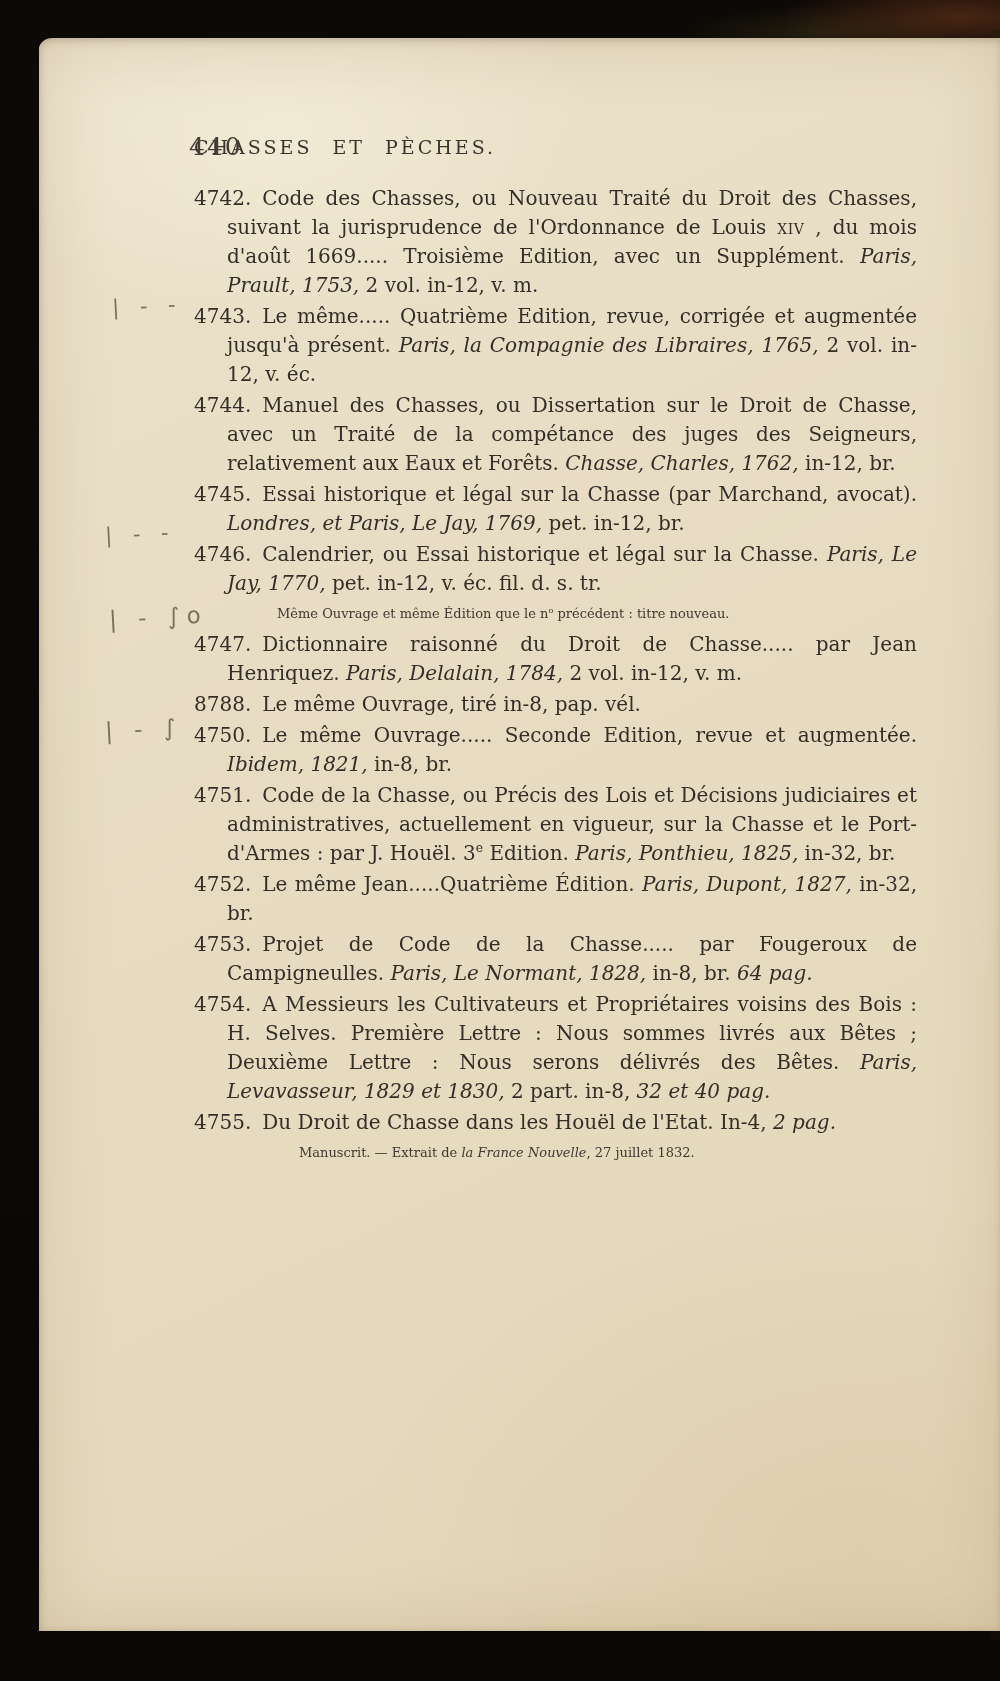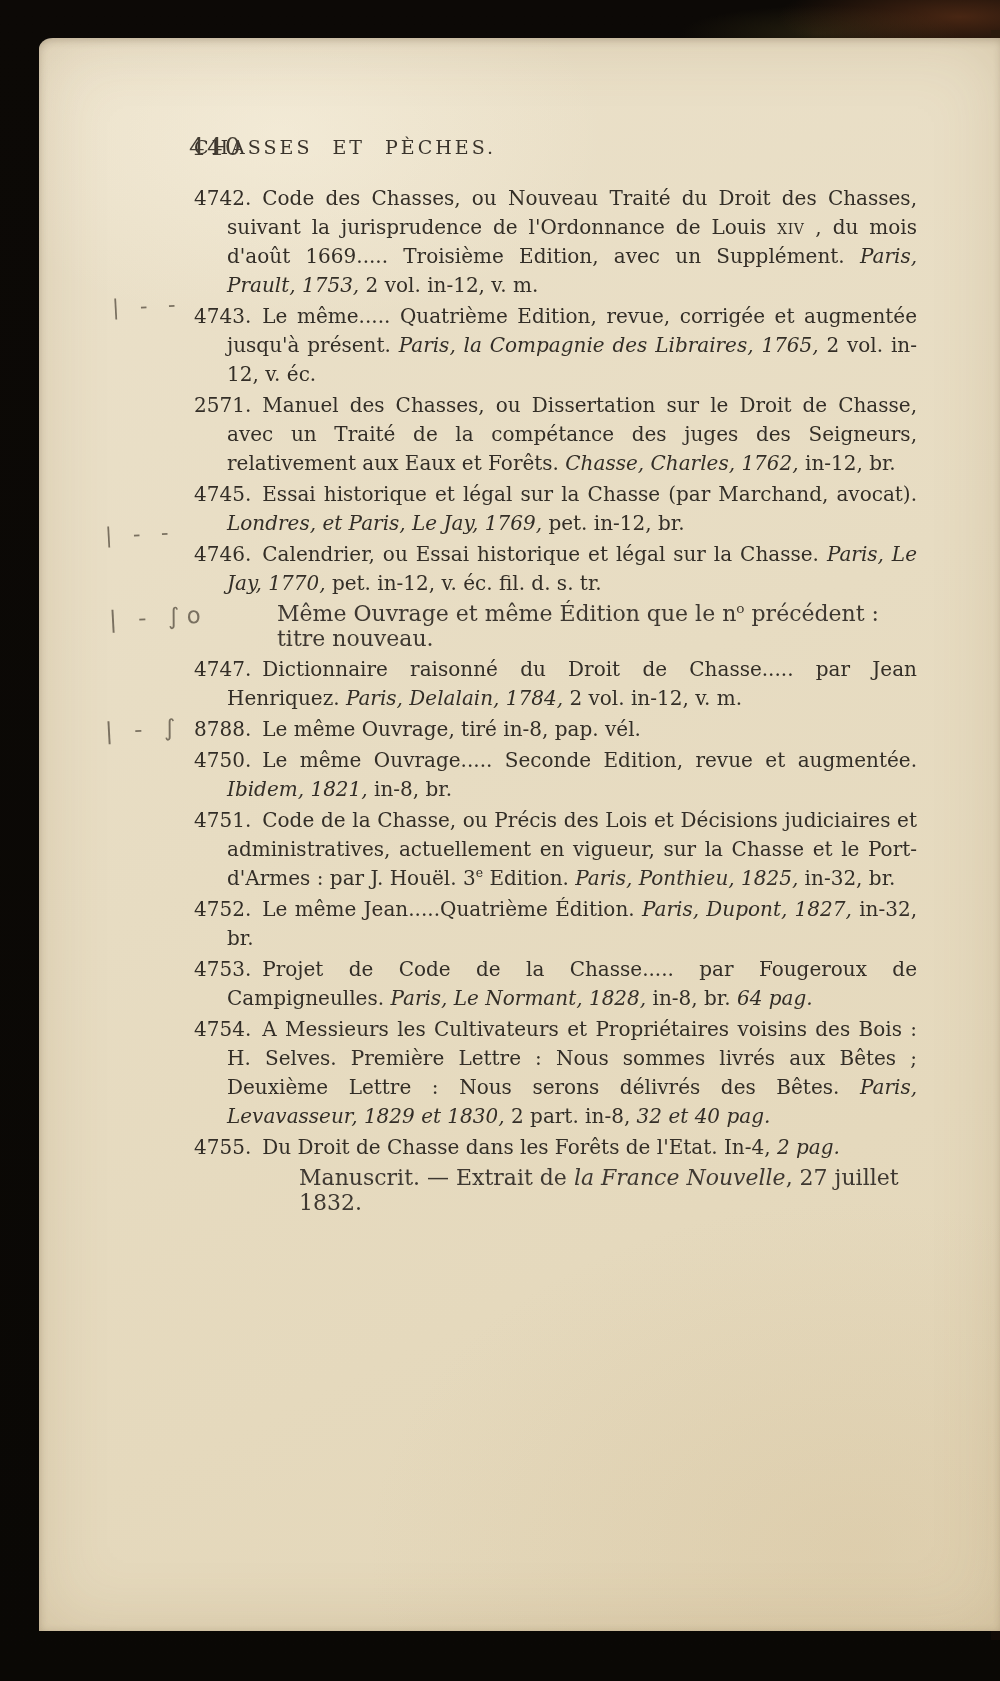"2571." span.num { text: 2571 -> 4744 }
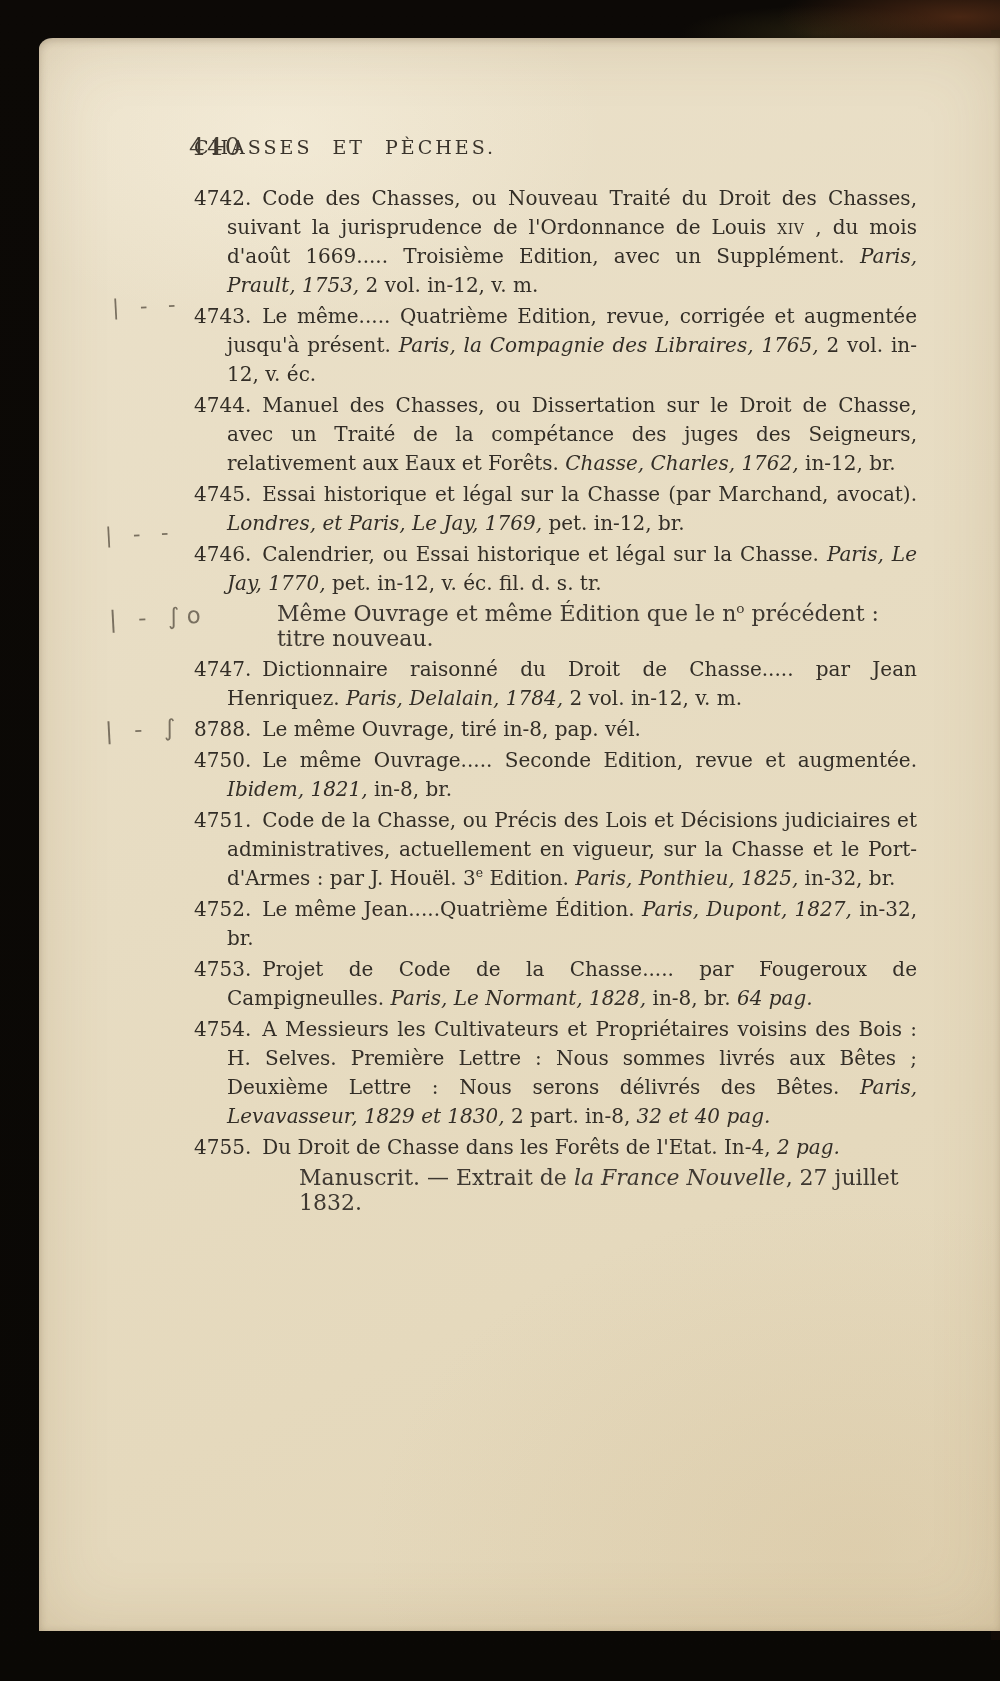"Même Ouvrage et même Édition" .note { font-size: 22px -> 13px }
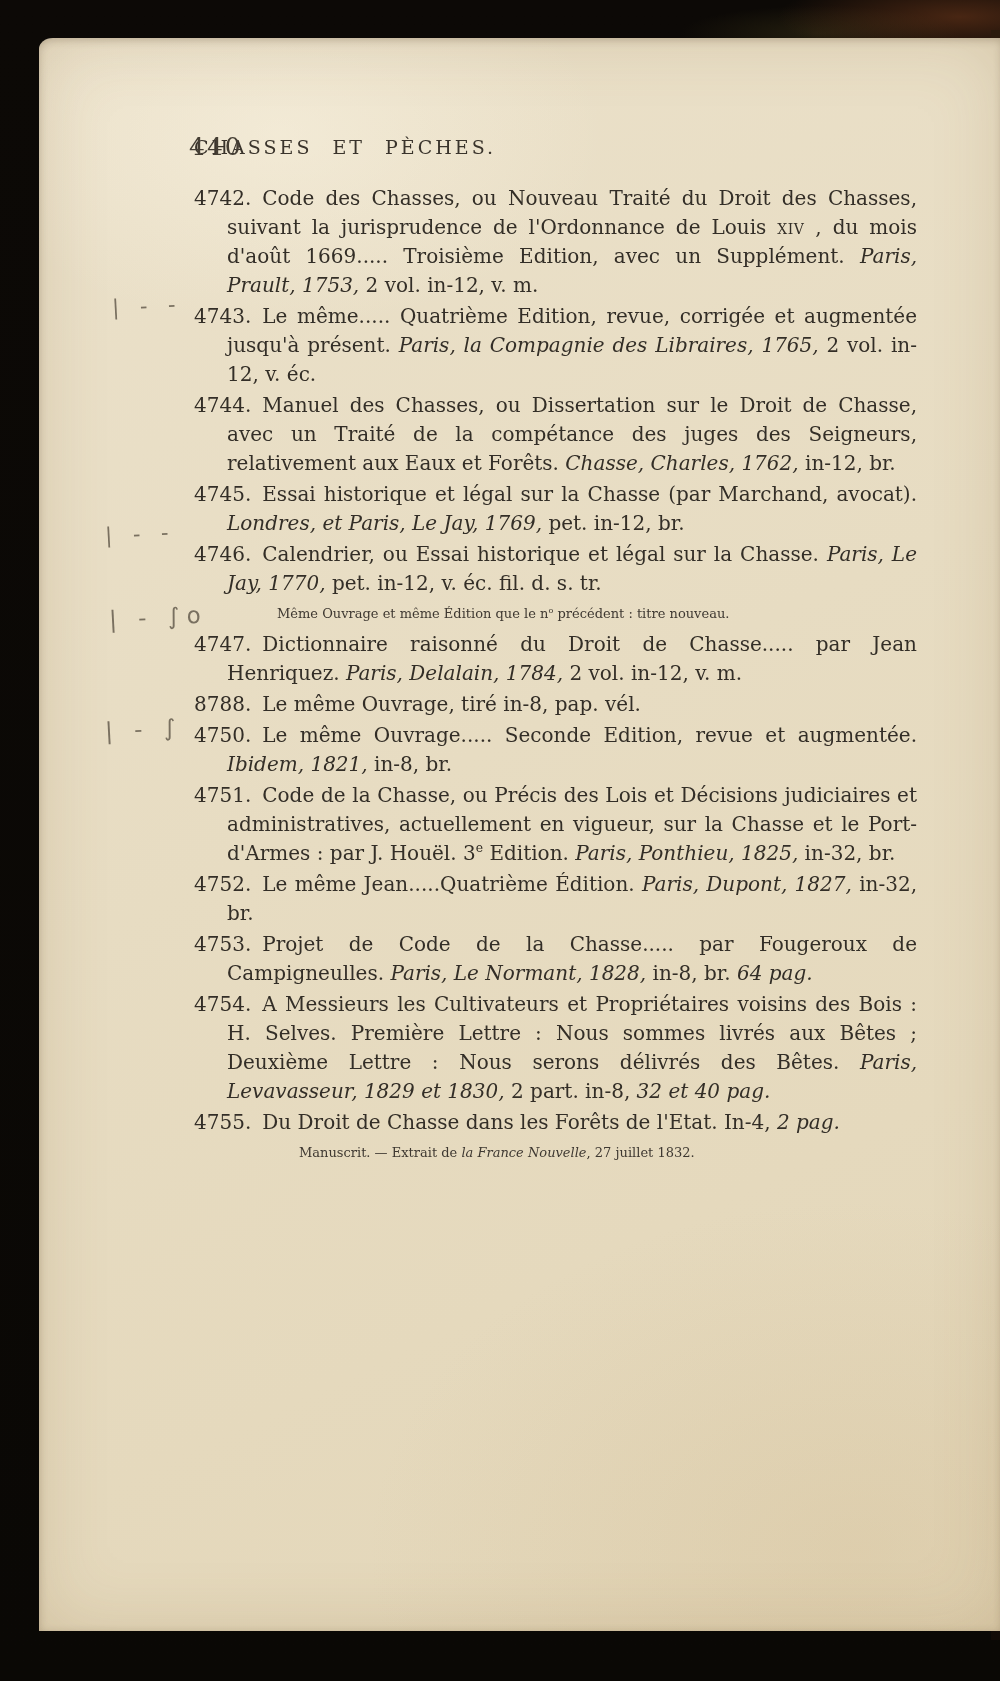"Du Droit de Chasse dans" span { text: Forêts -> Houël }
